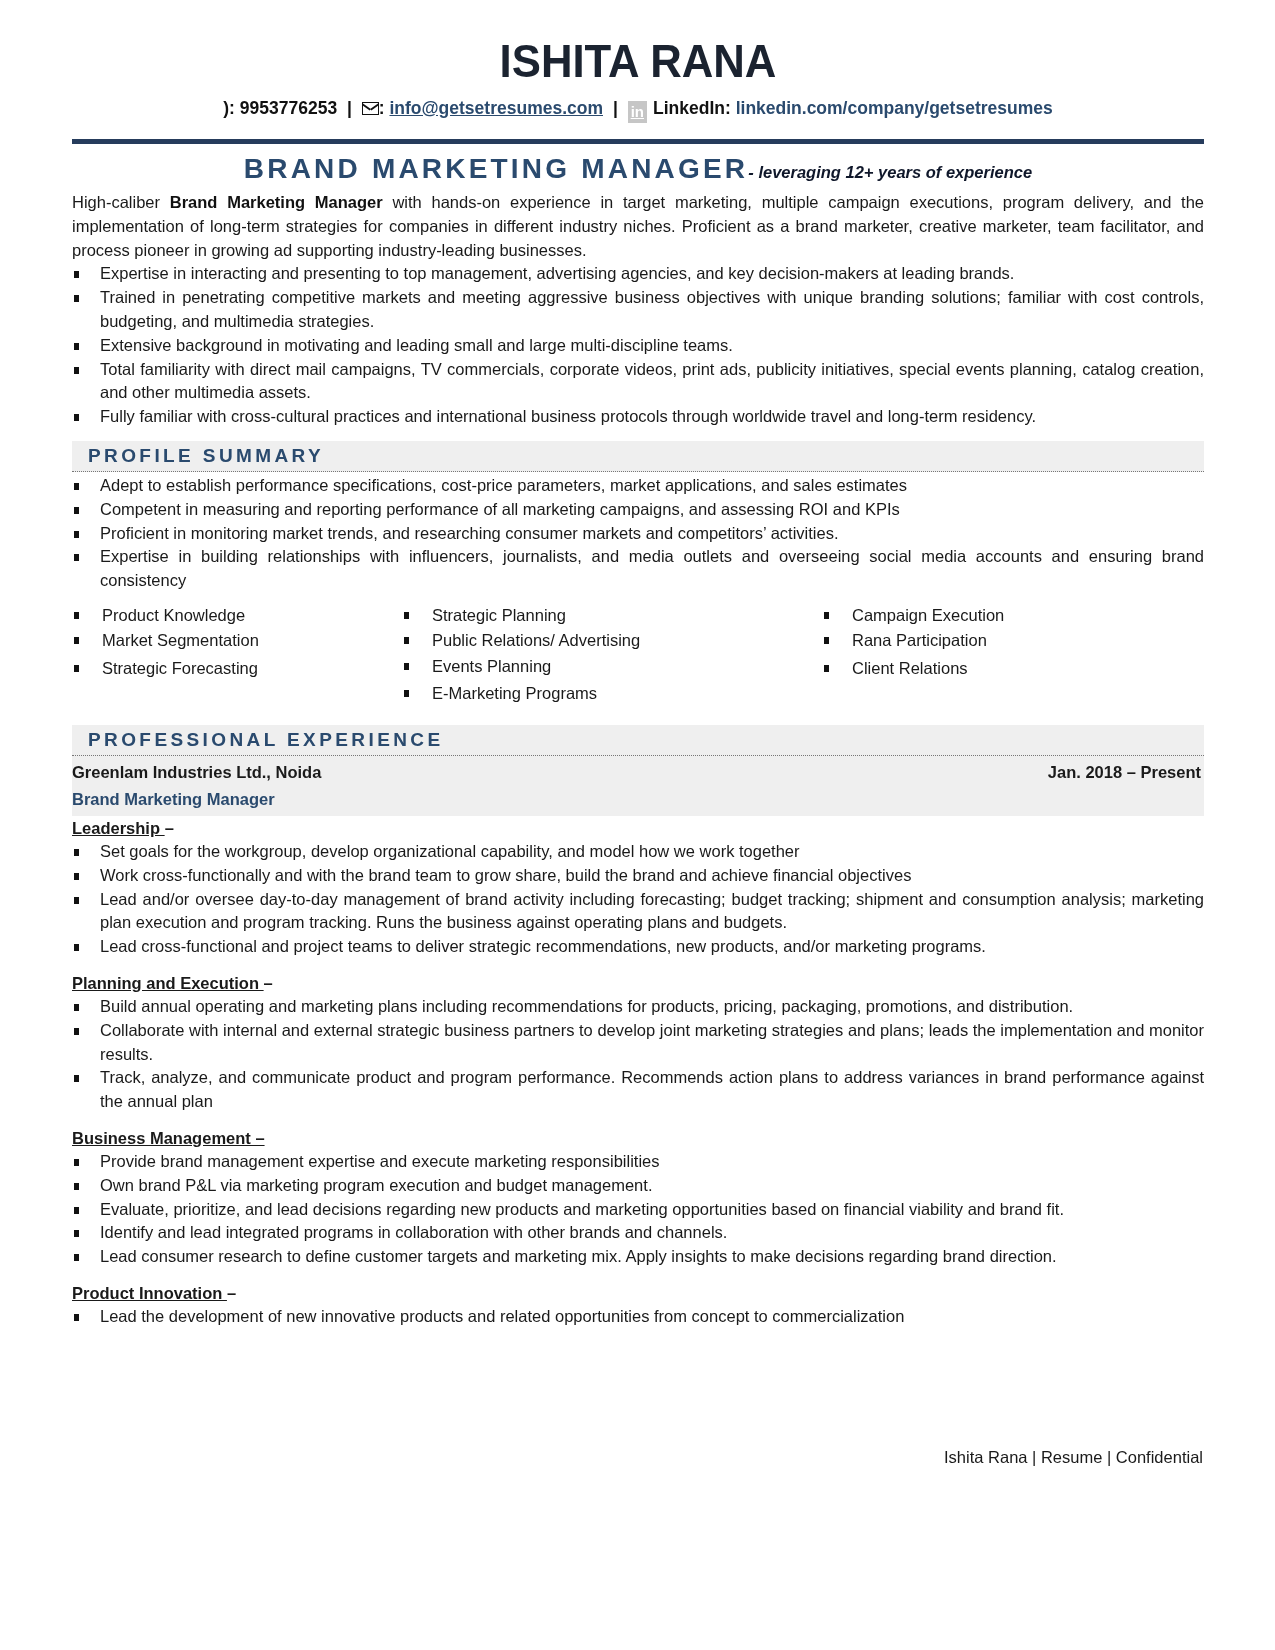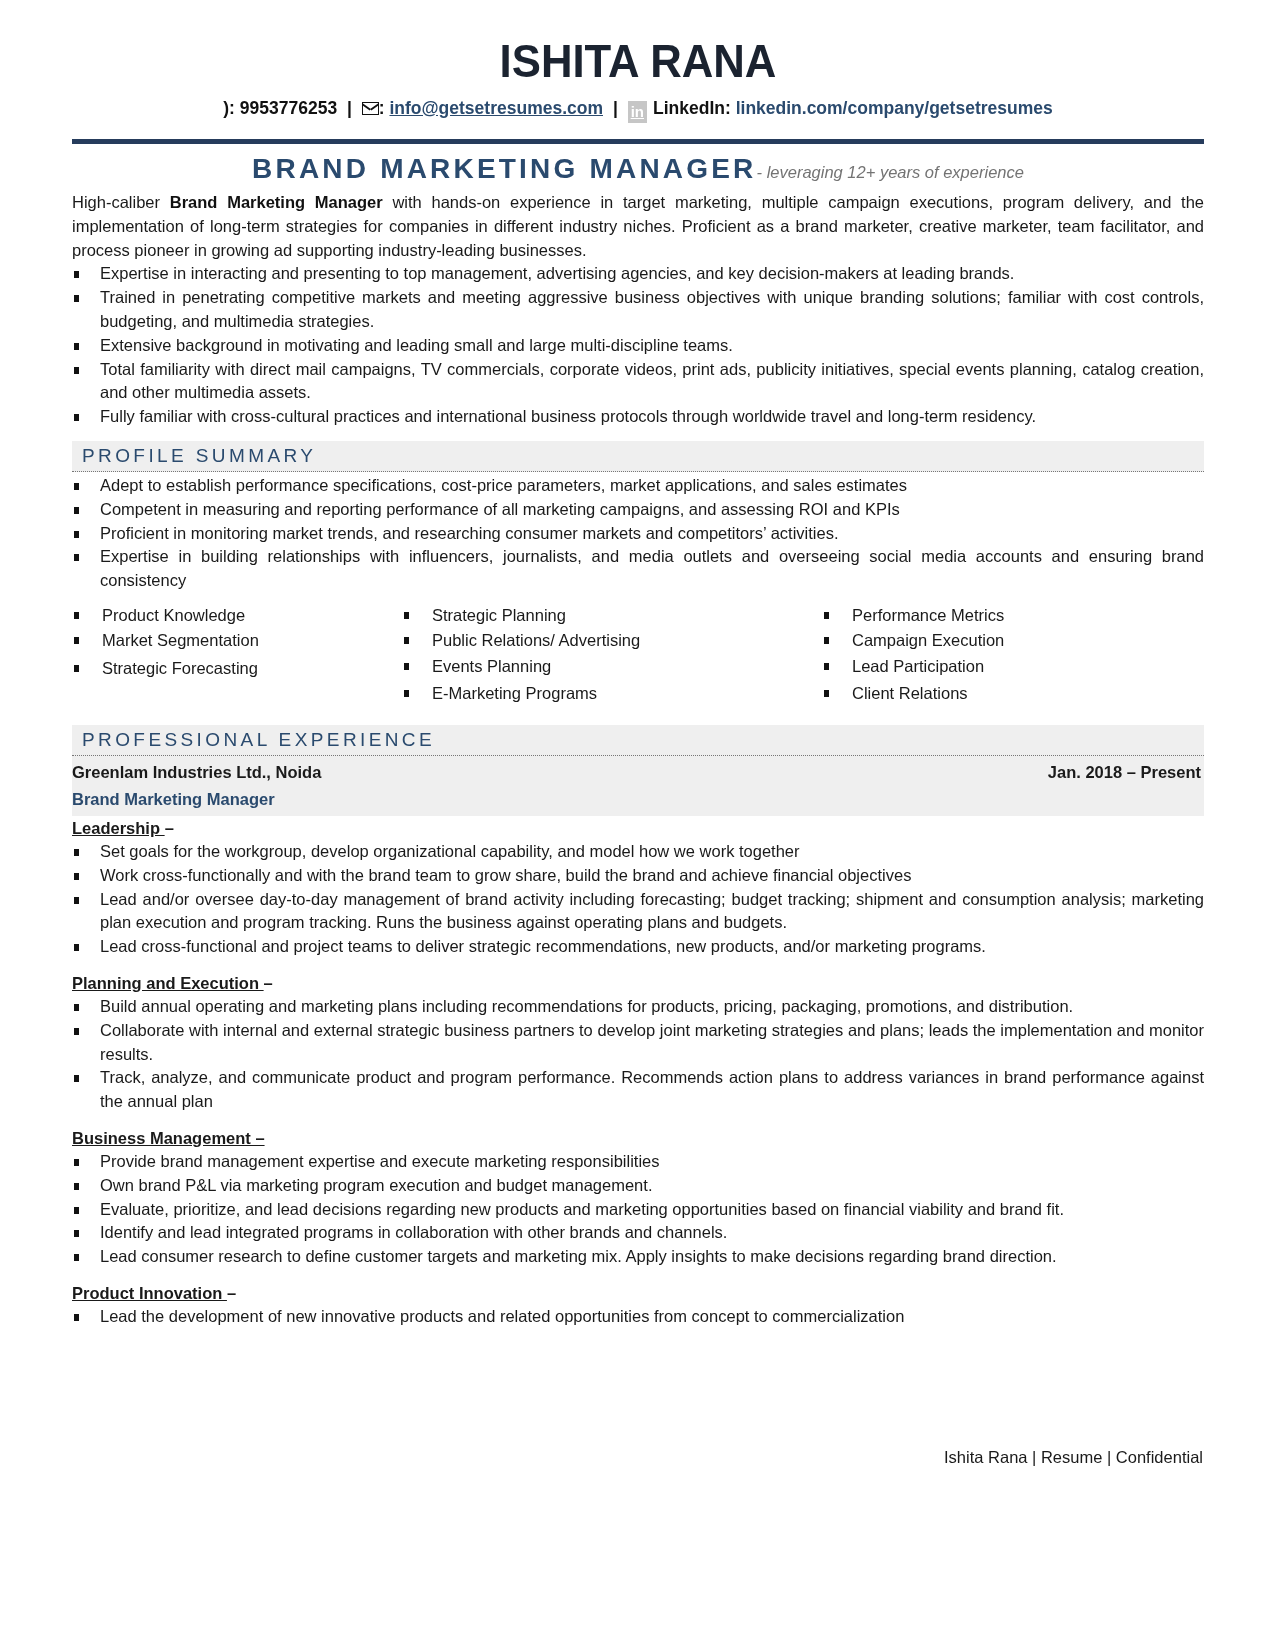"- leveraging 12+ years of" .headline .tag { color: #737373 -> #0f172a; font-weight: normal -> bold }
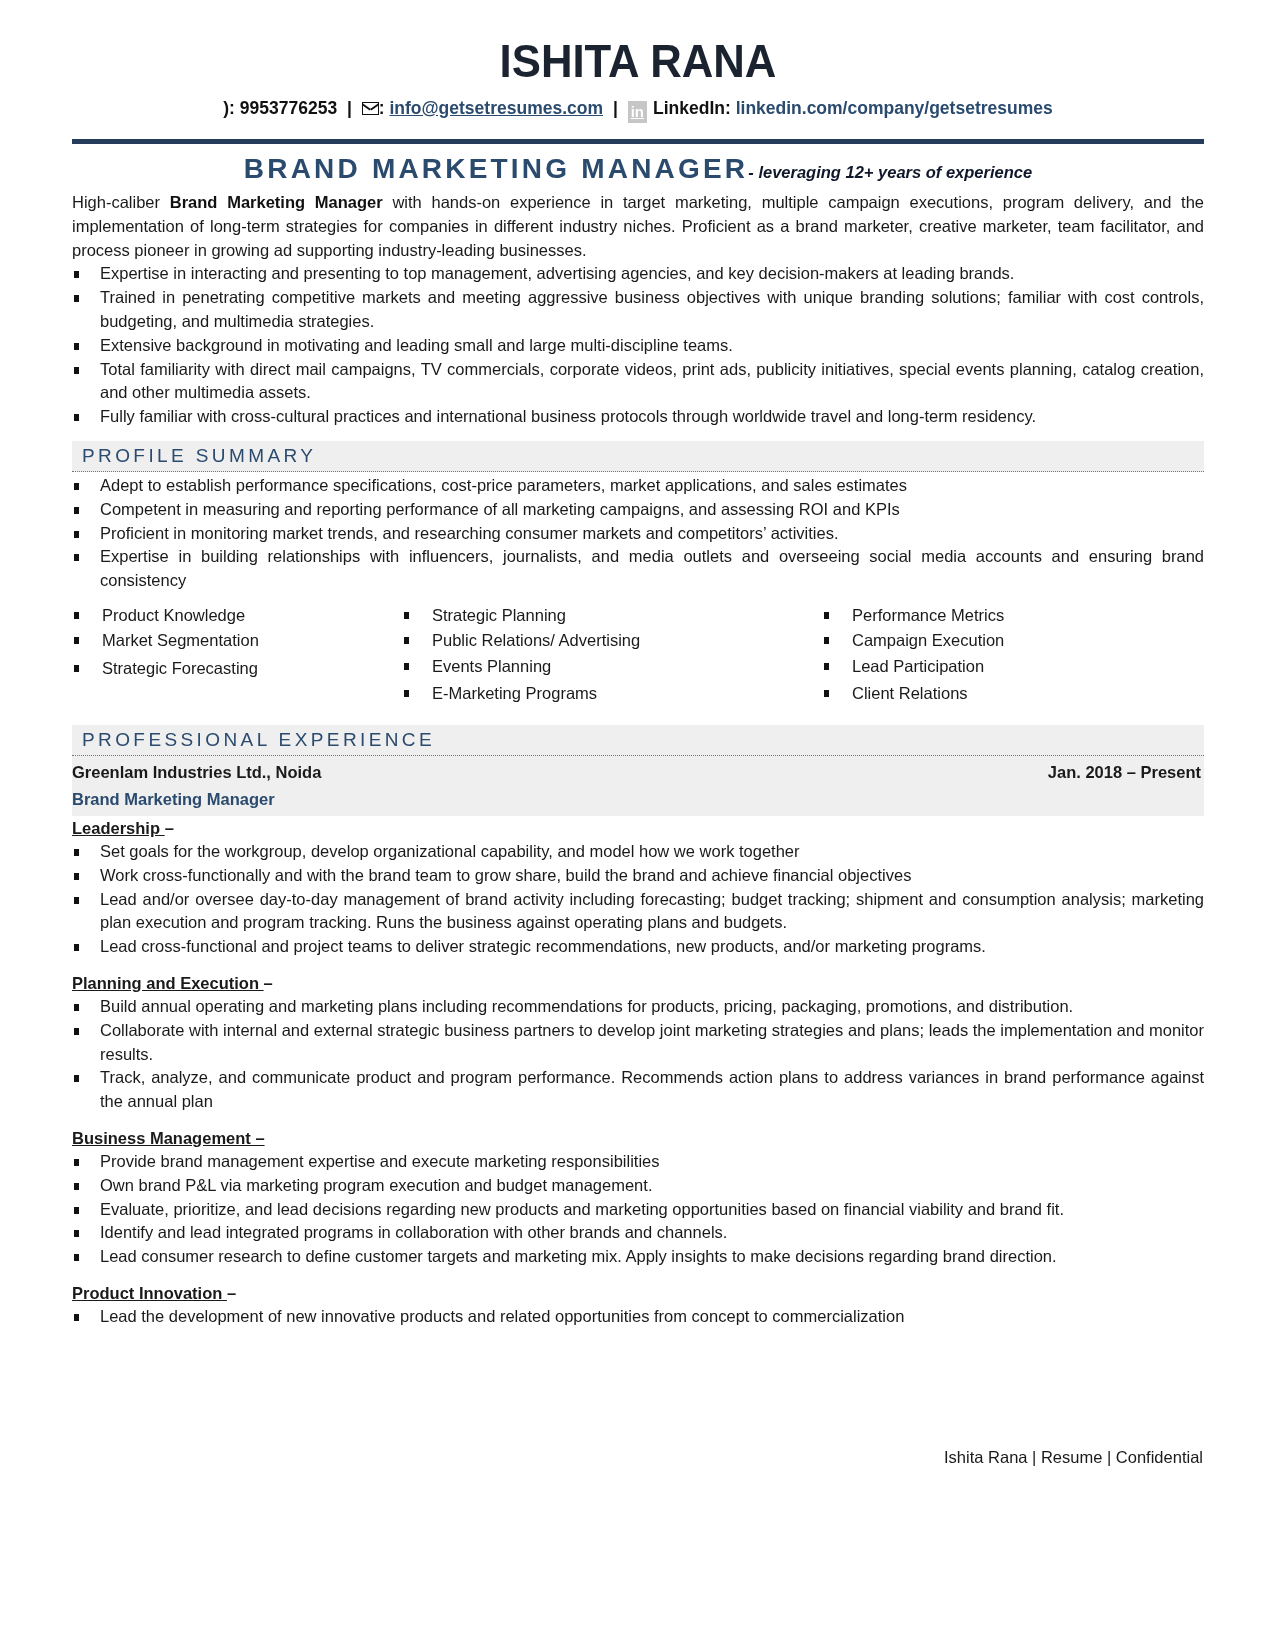"PROFILE SUMMARY" .sec-head span { font-weight: normal -> bold; padding-left: 10px -> 16px }
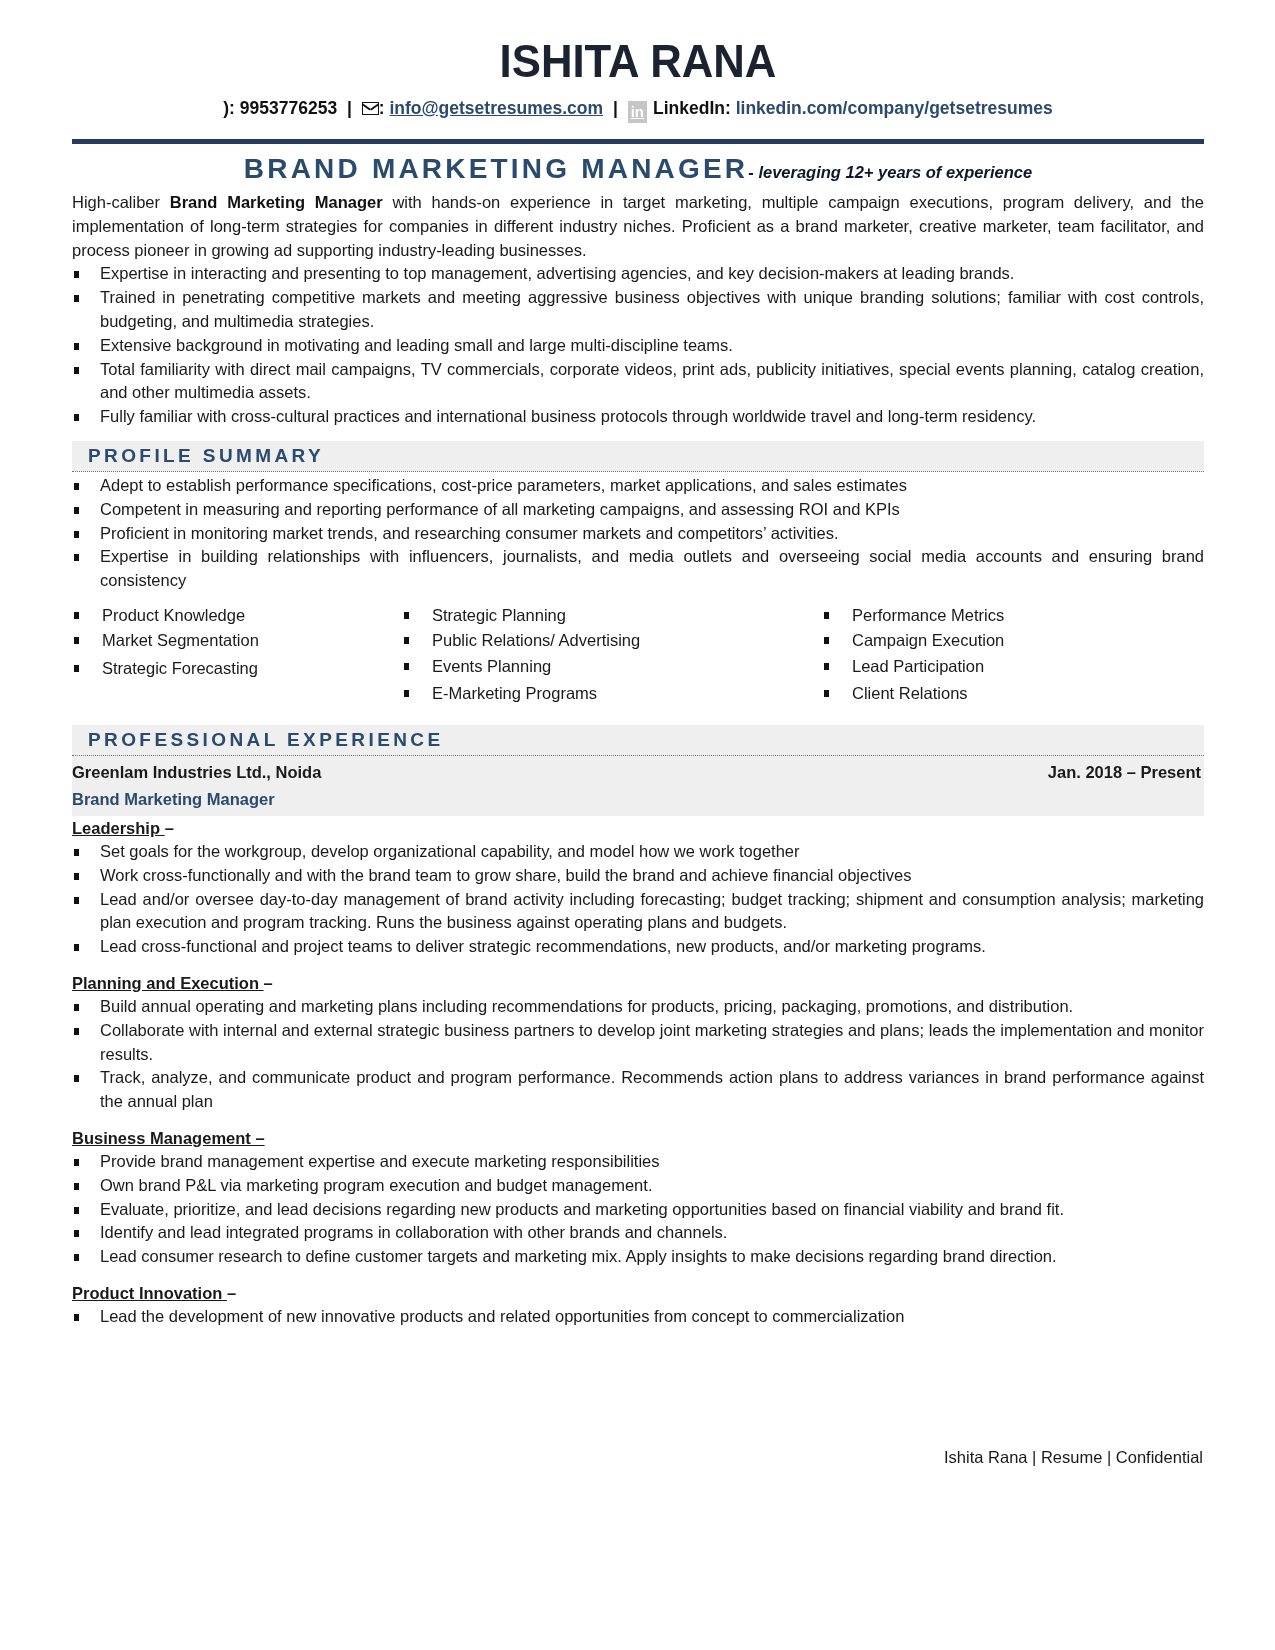"Performance Metrics" li { html: <li>Performance Metrics</li> -> none }
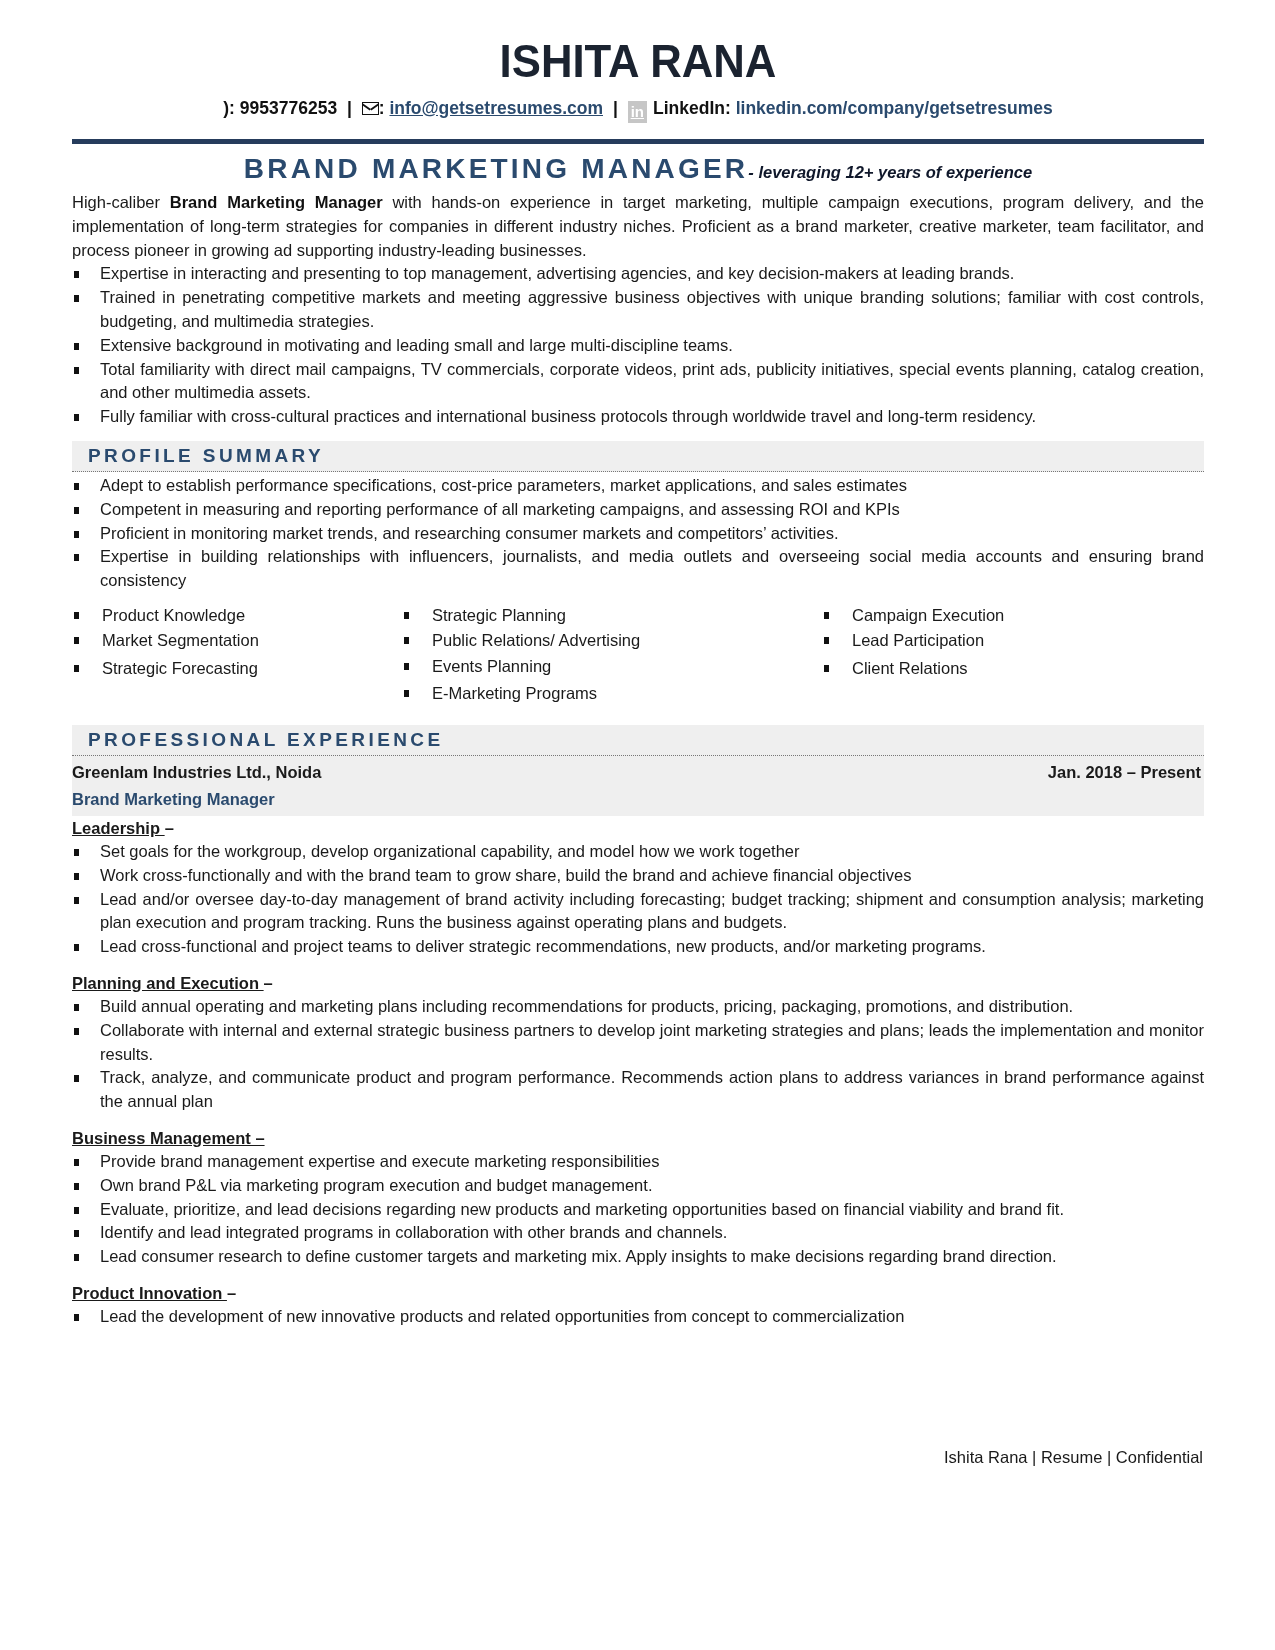"Lead Participation" li { text: Lead -> Rana }
